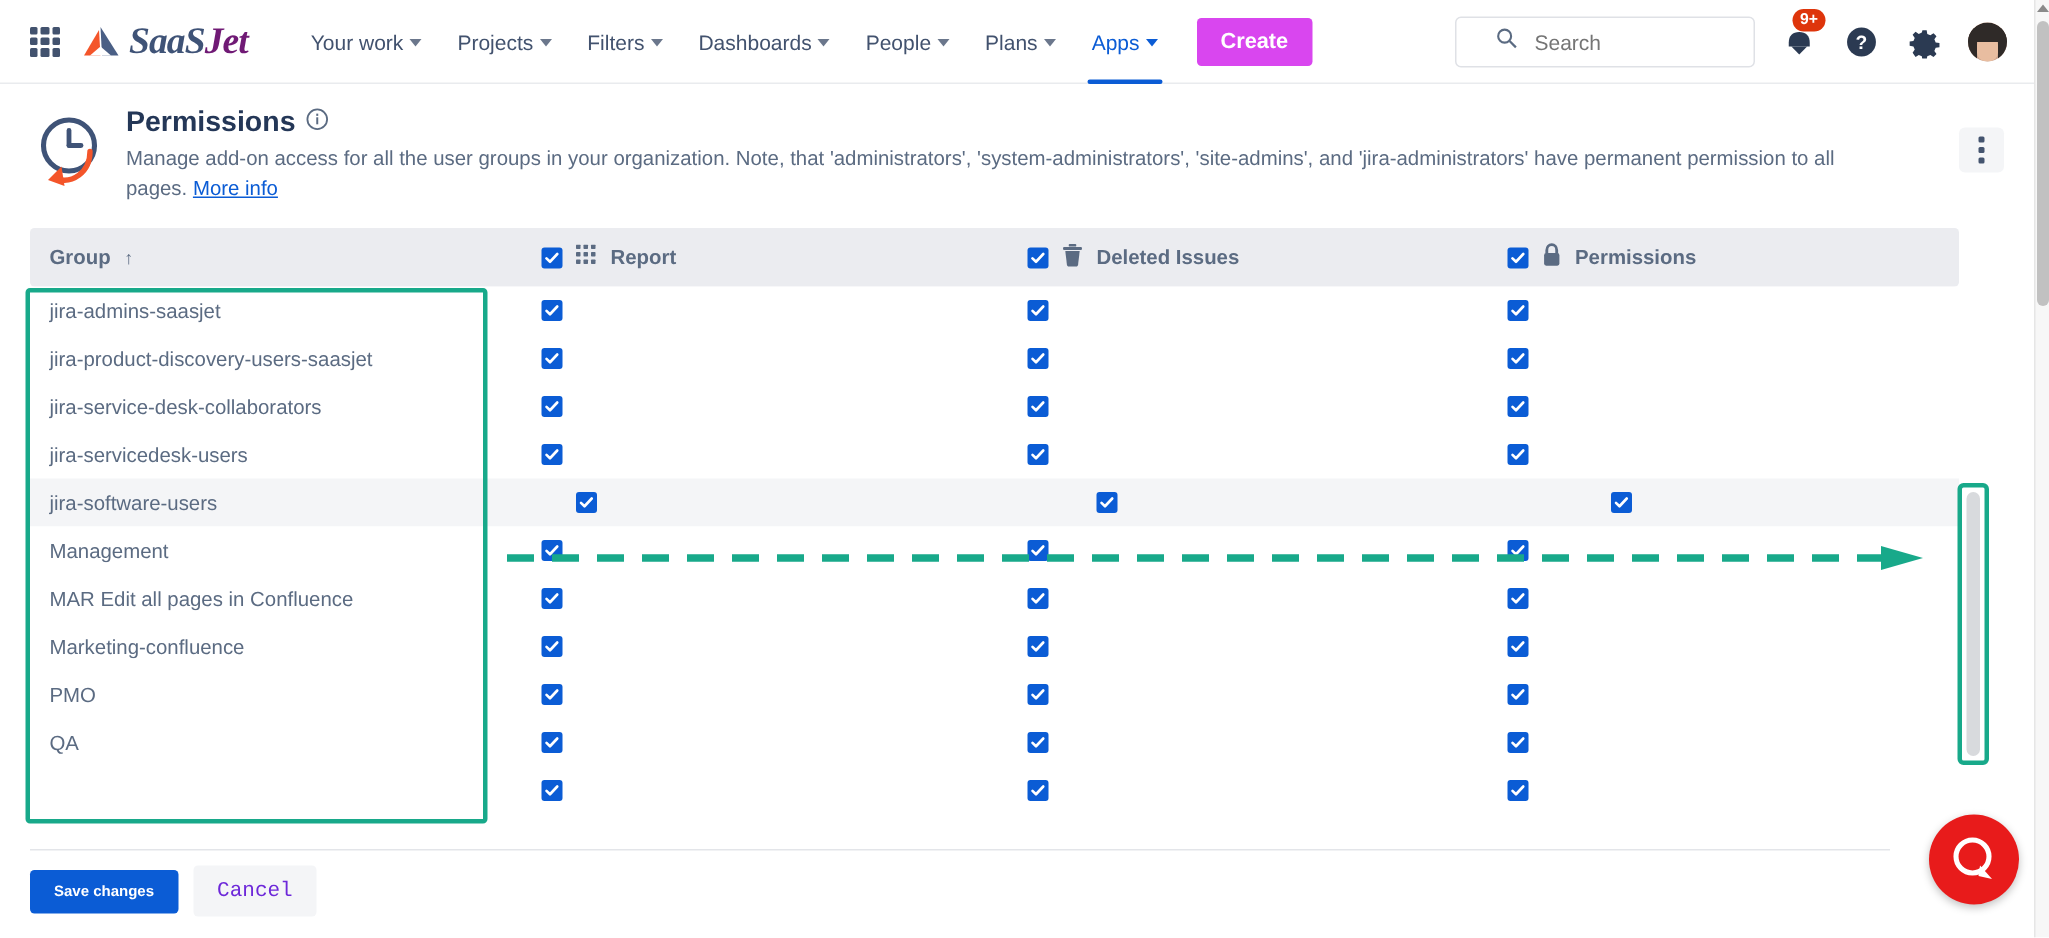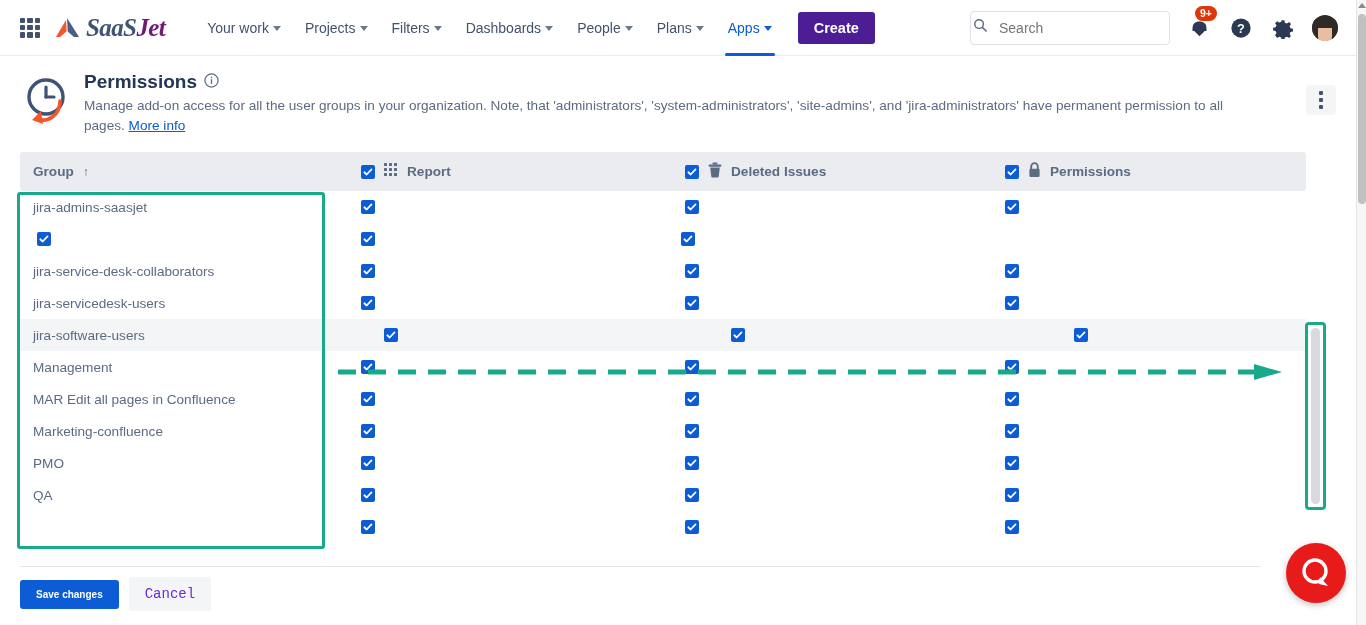"Create" #create-btn { background: #4c1d95 -> #d946ef }
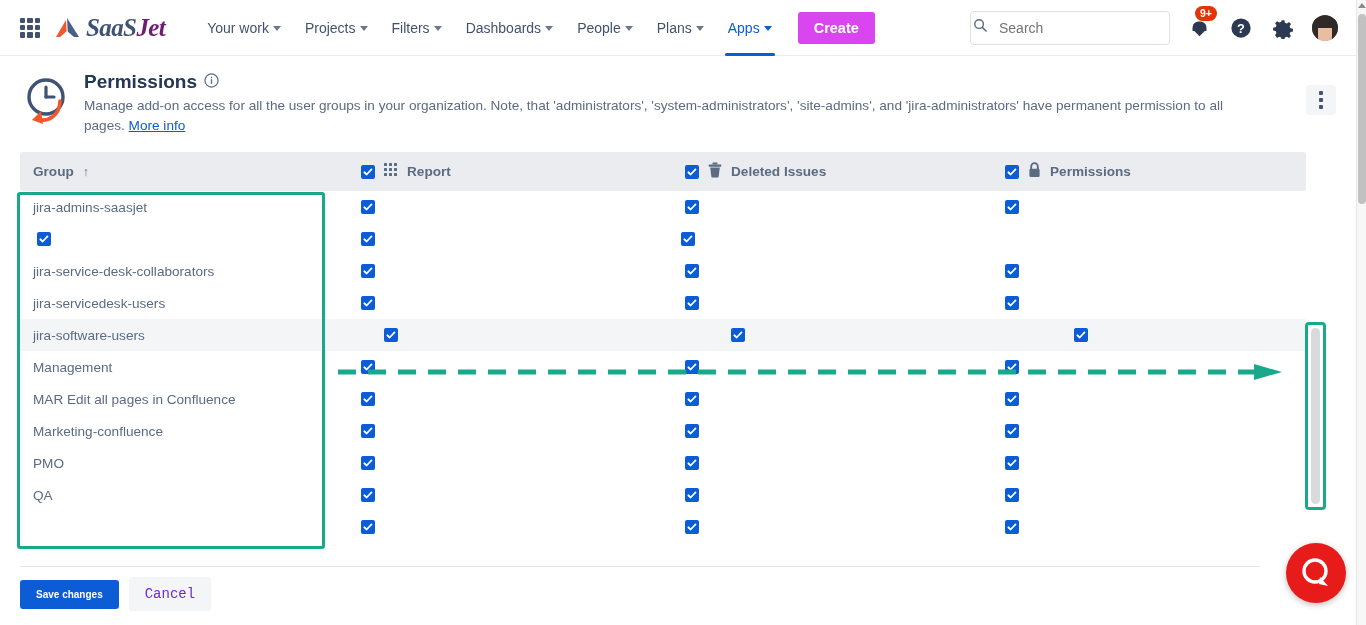"Search" #searchbox { padding: 0 2px -> 0 26px }
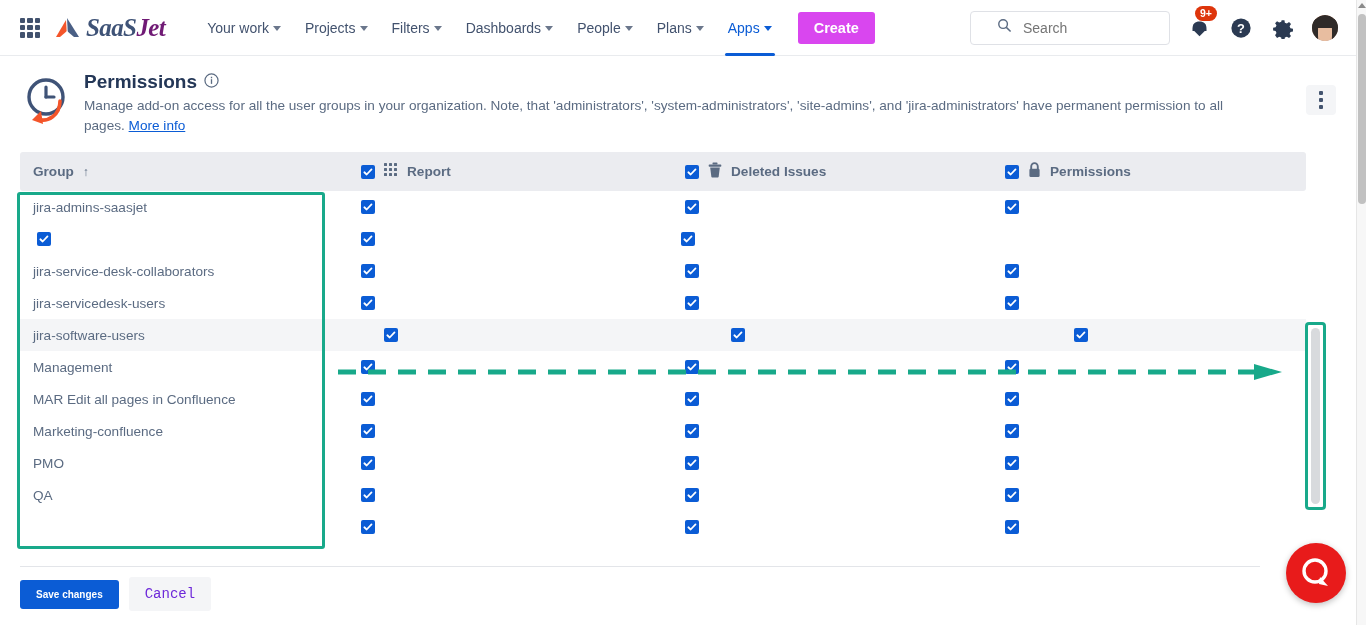"jira-product-discovery-users-saasjet" div.g { html: none -> <div>jira-product-discovery-users-saasjet</div> }
